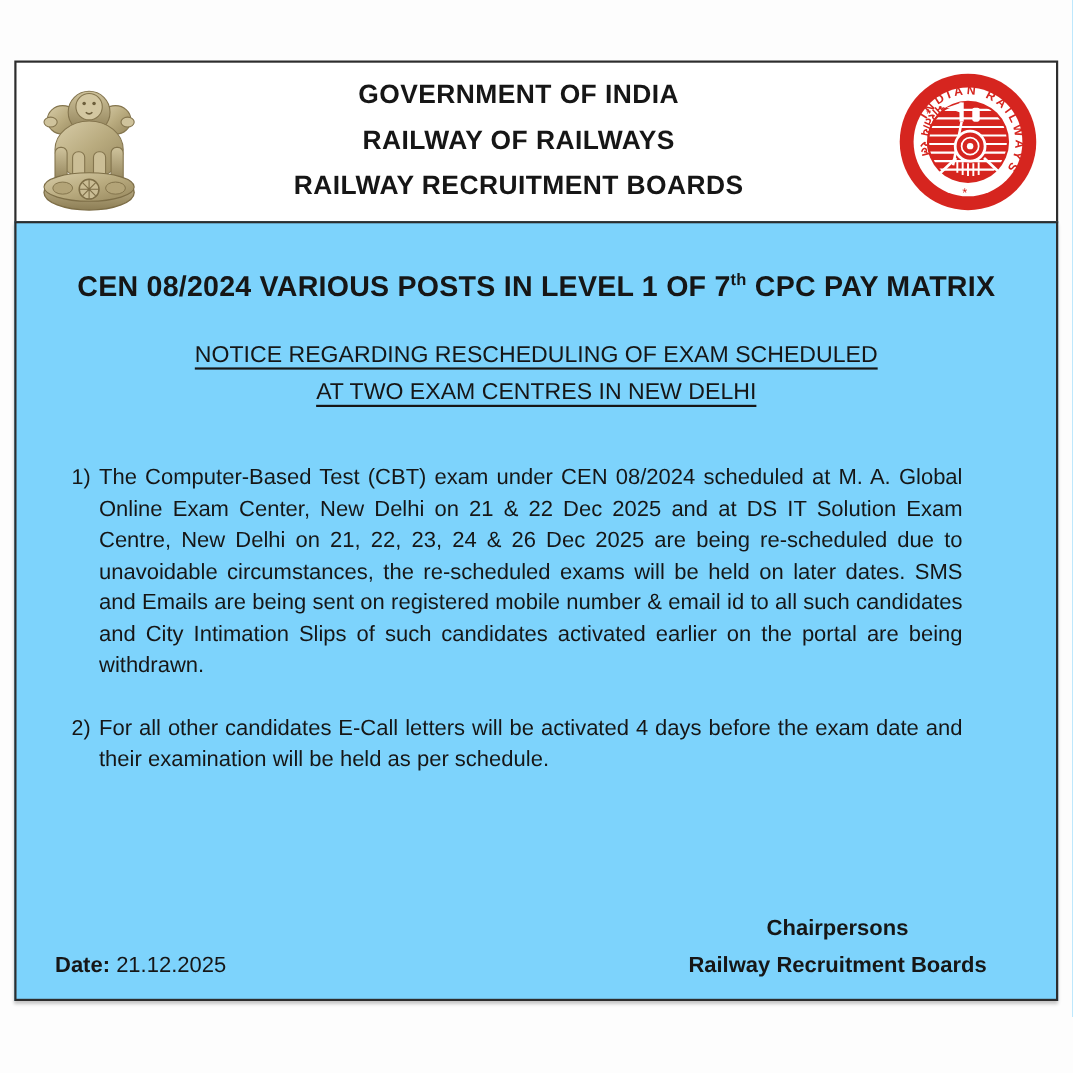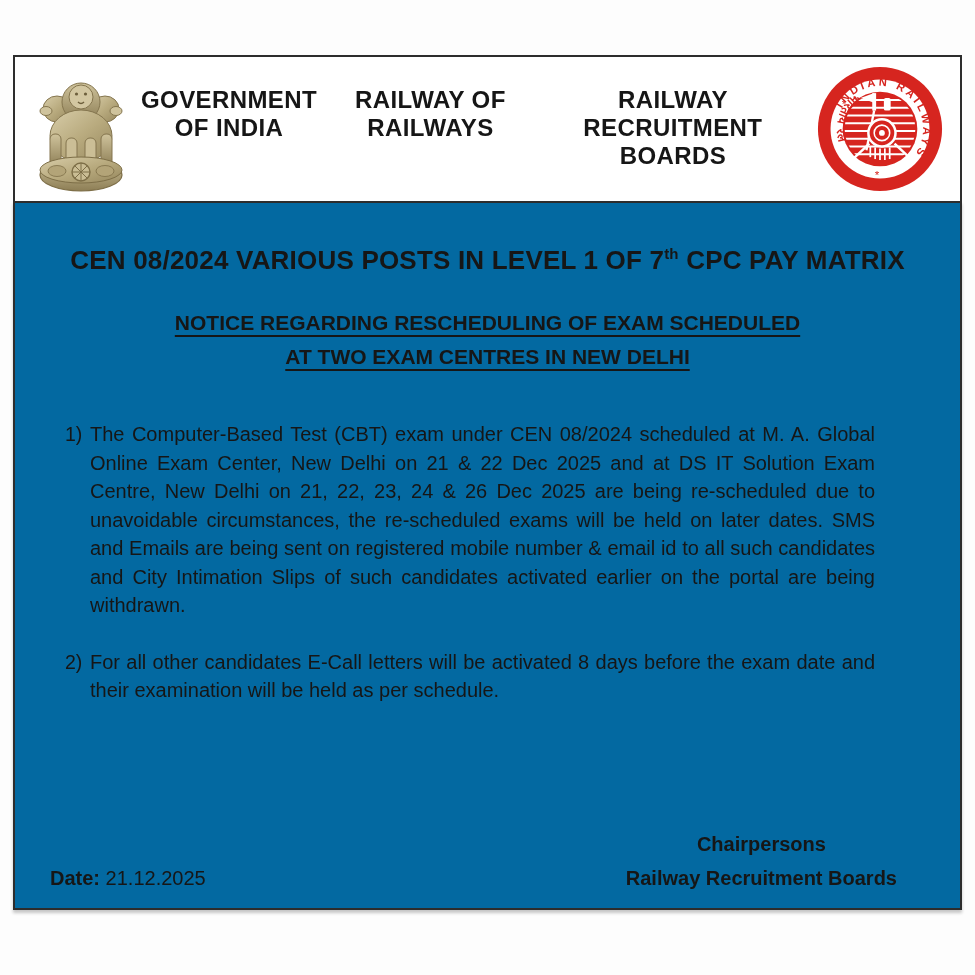"GOVERNMENT OF INDIA" .header-titles { flex-direction: row -> column; gap: none -> 13px }
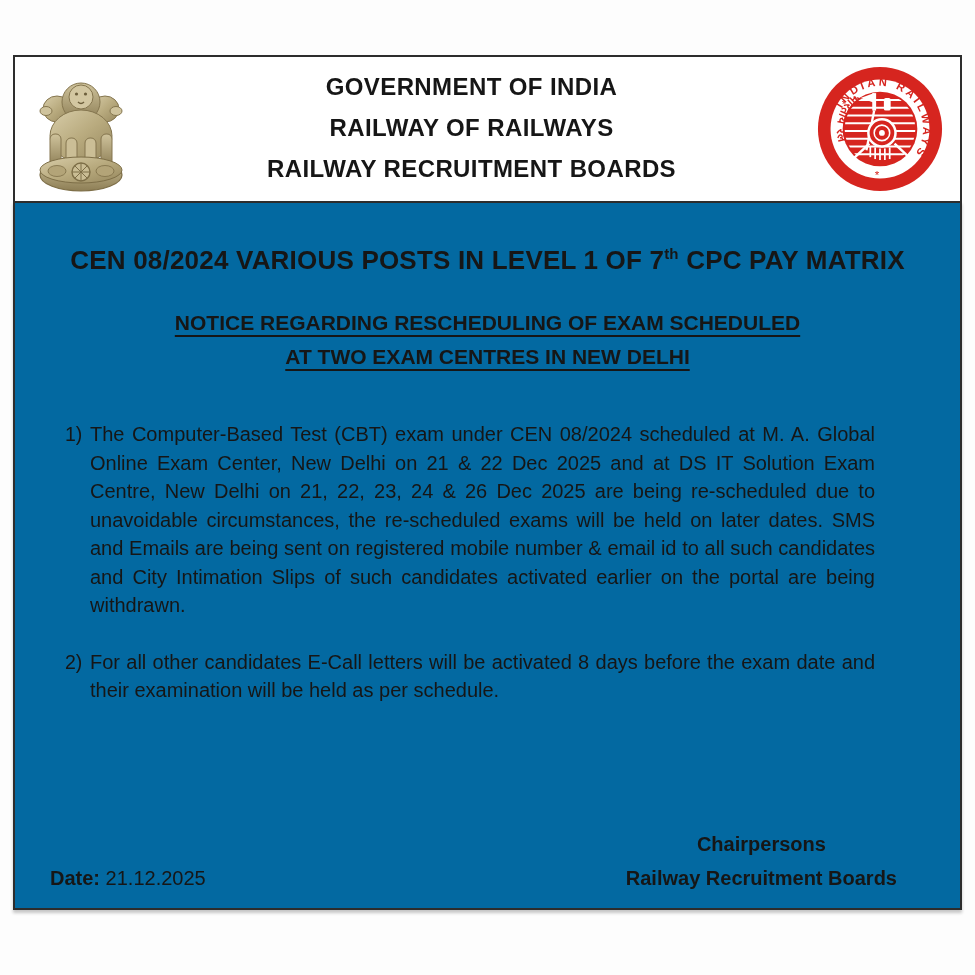"CEN 08/2024 VARIOUS POSTS IN" .main-box { background: #0369a1 -> #7dd3fc }
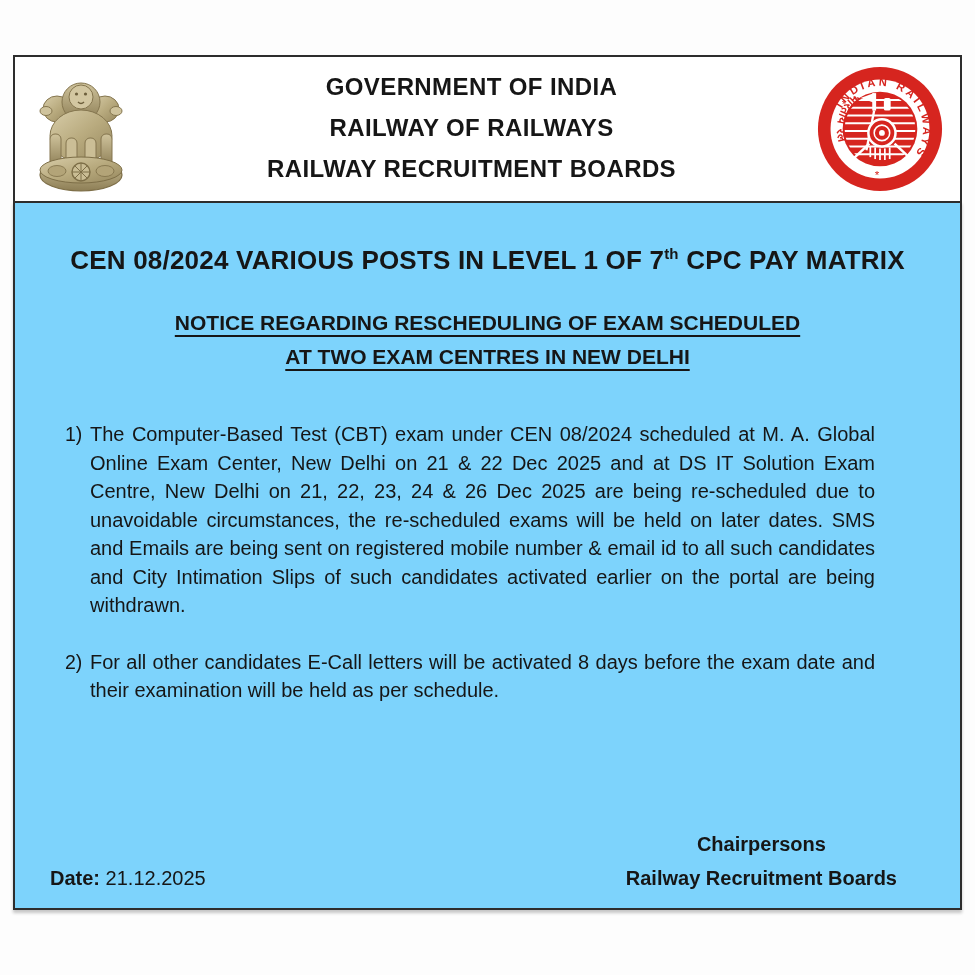"NOTICE REGARDING RESCHEDULING OF EXAM" .notice-subtitle { font-weight: bold -> normal }
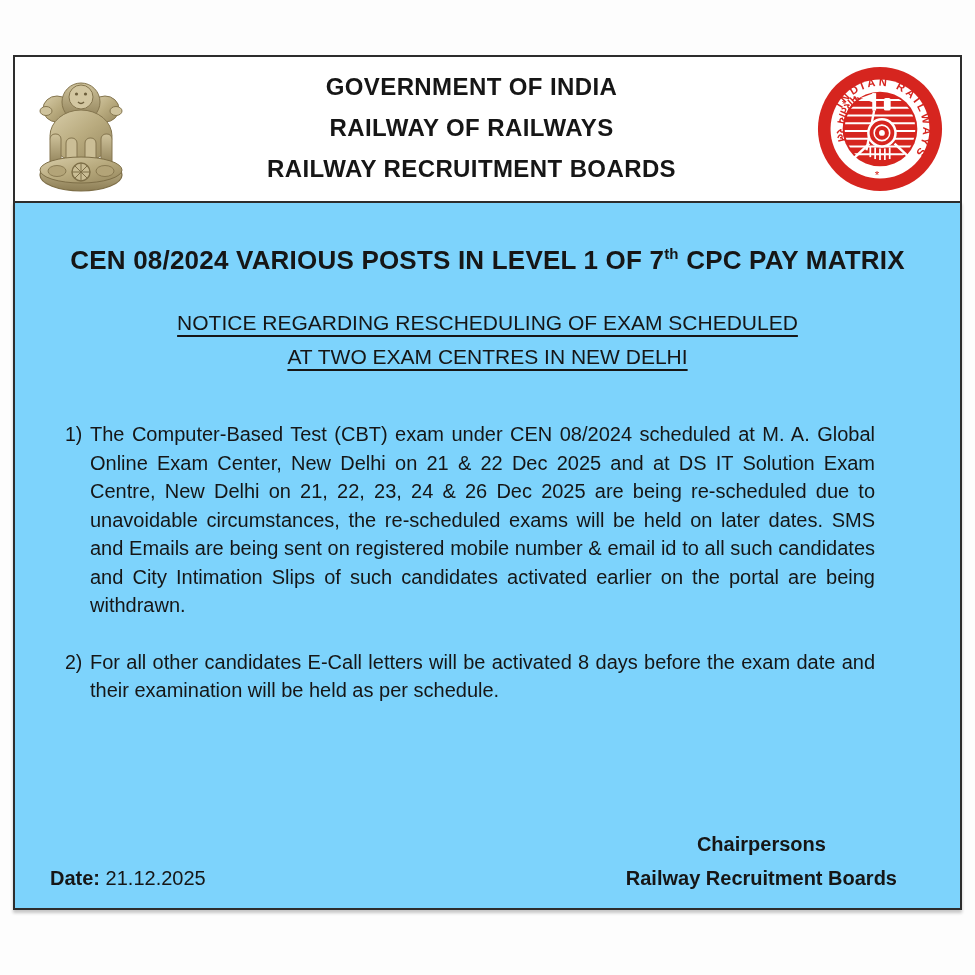"For all other candidates E-Call" p { text: 8 -> 4 }
